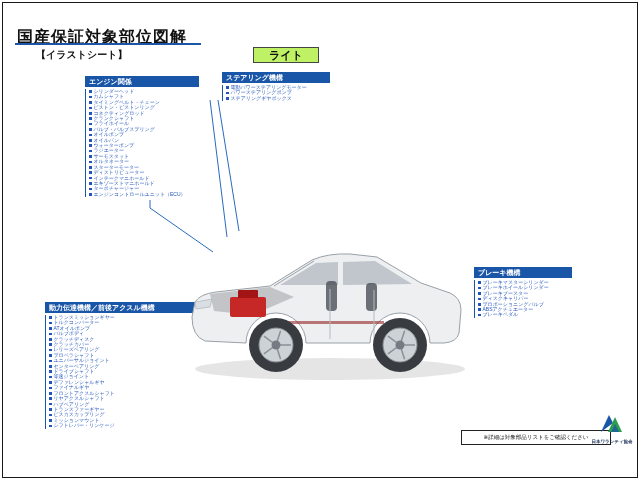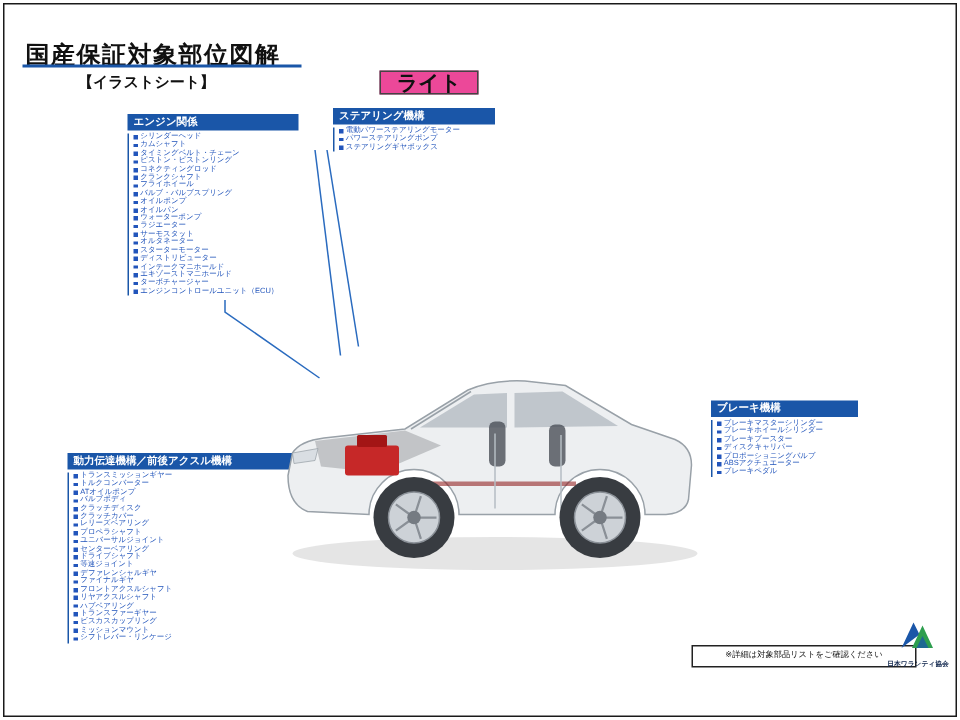"【イラストシート】" .subtitle { left: 52px -> 36px }
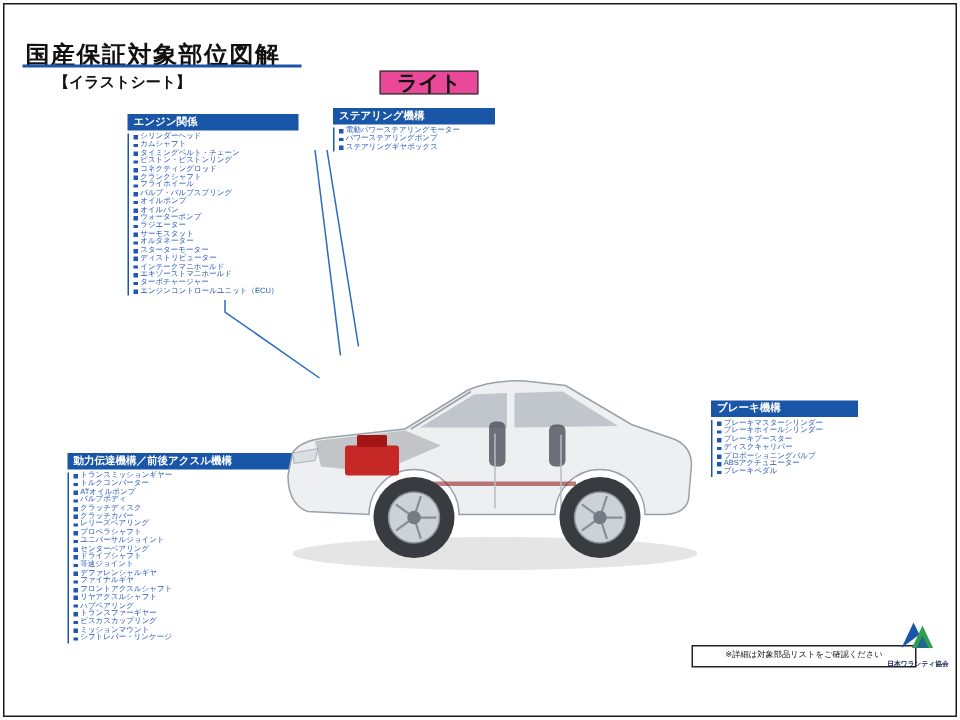"ライト" .tag-box { background: #ec4899 -> #bef264; font-size: 14px -> 11px }
